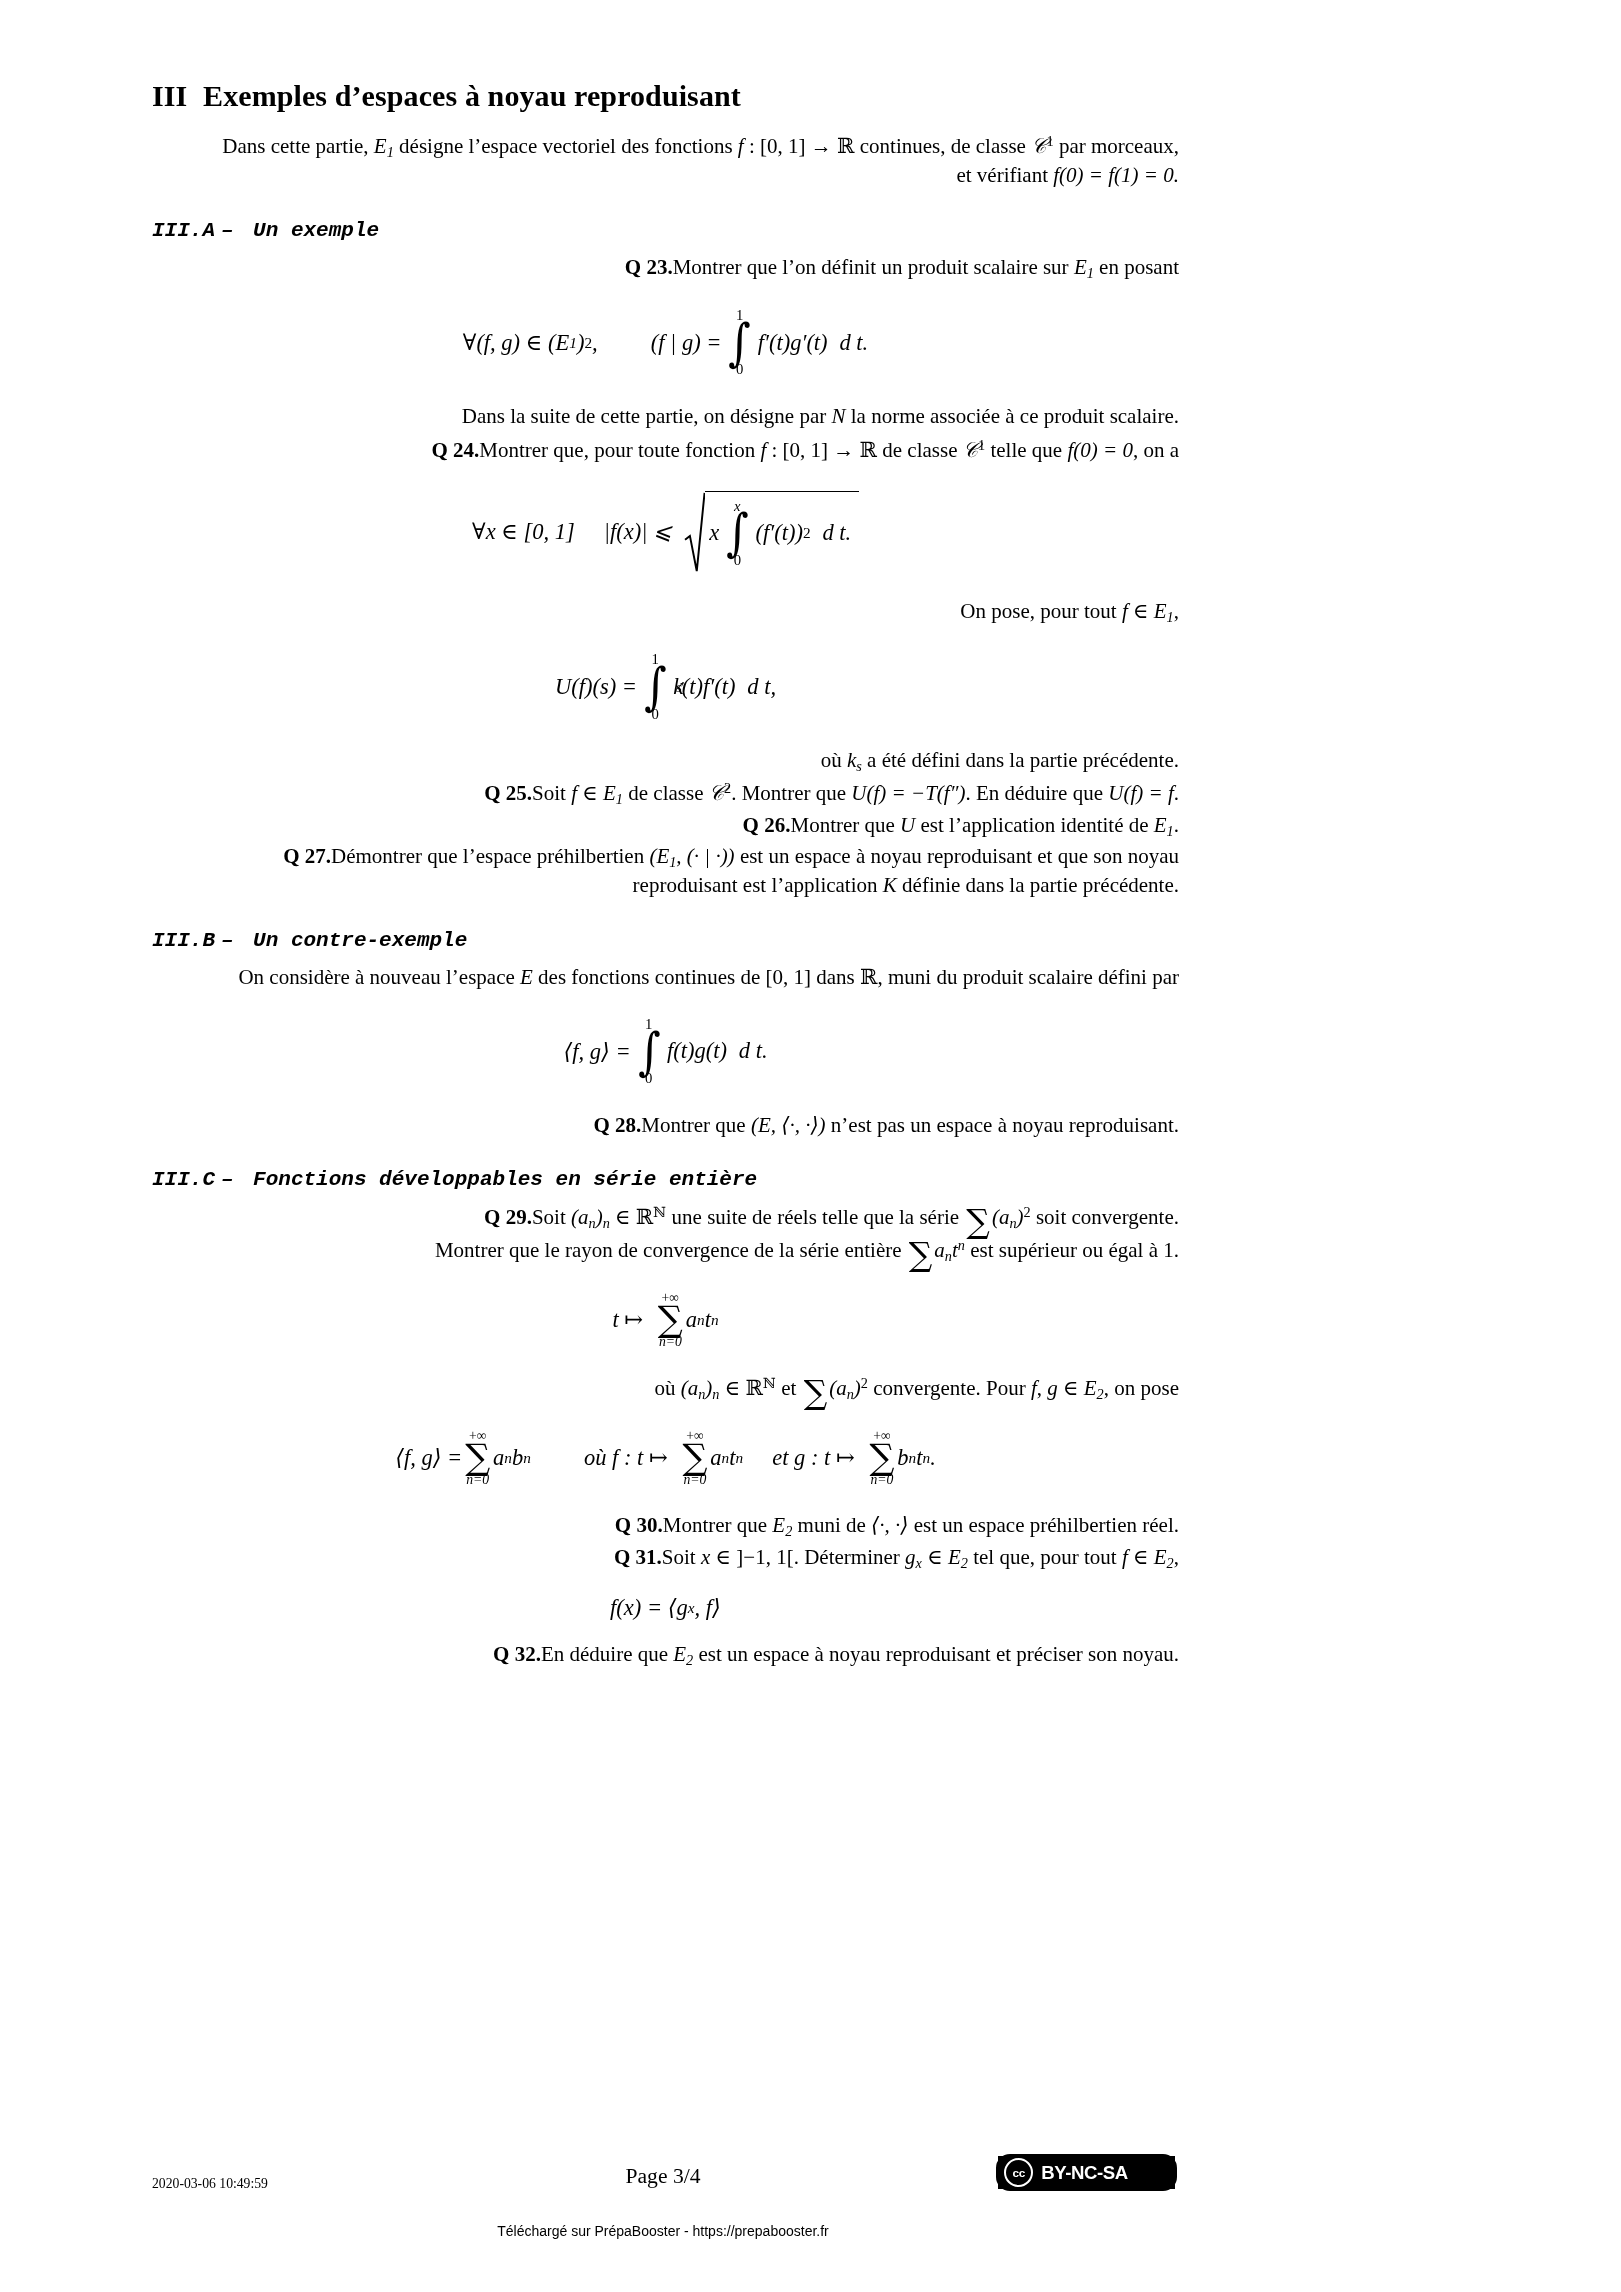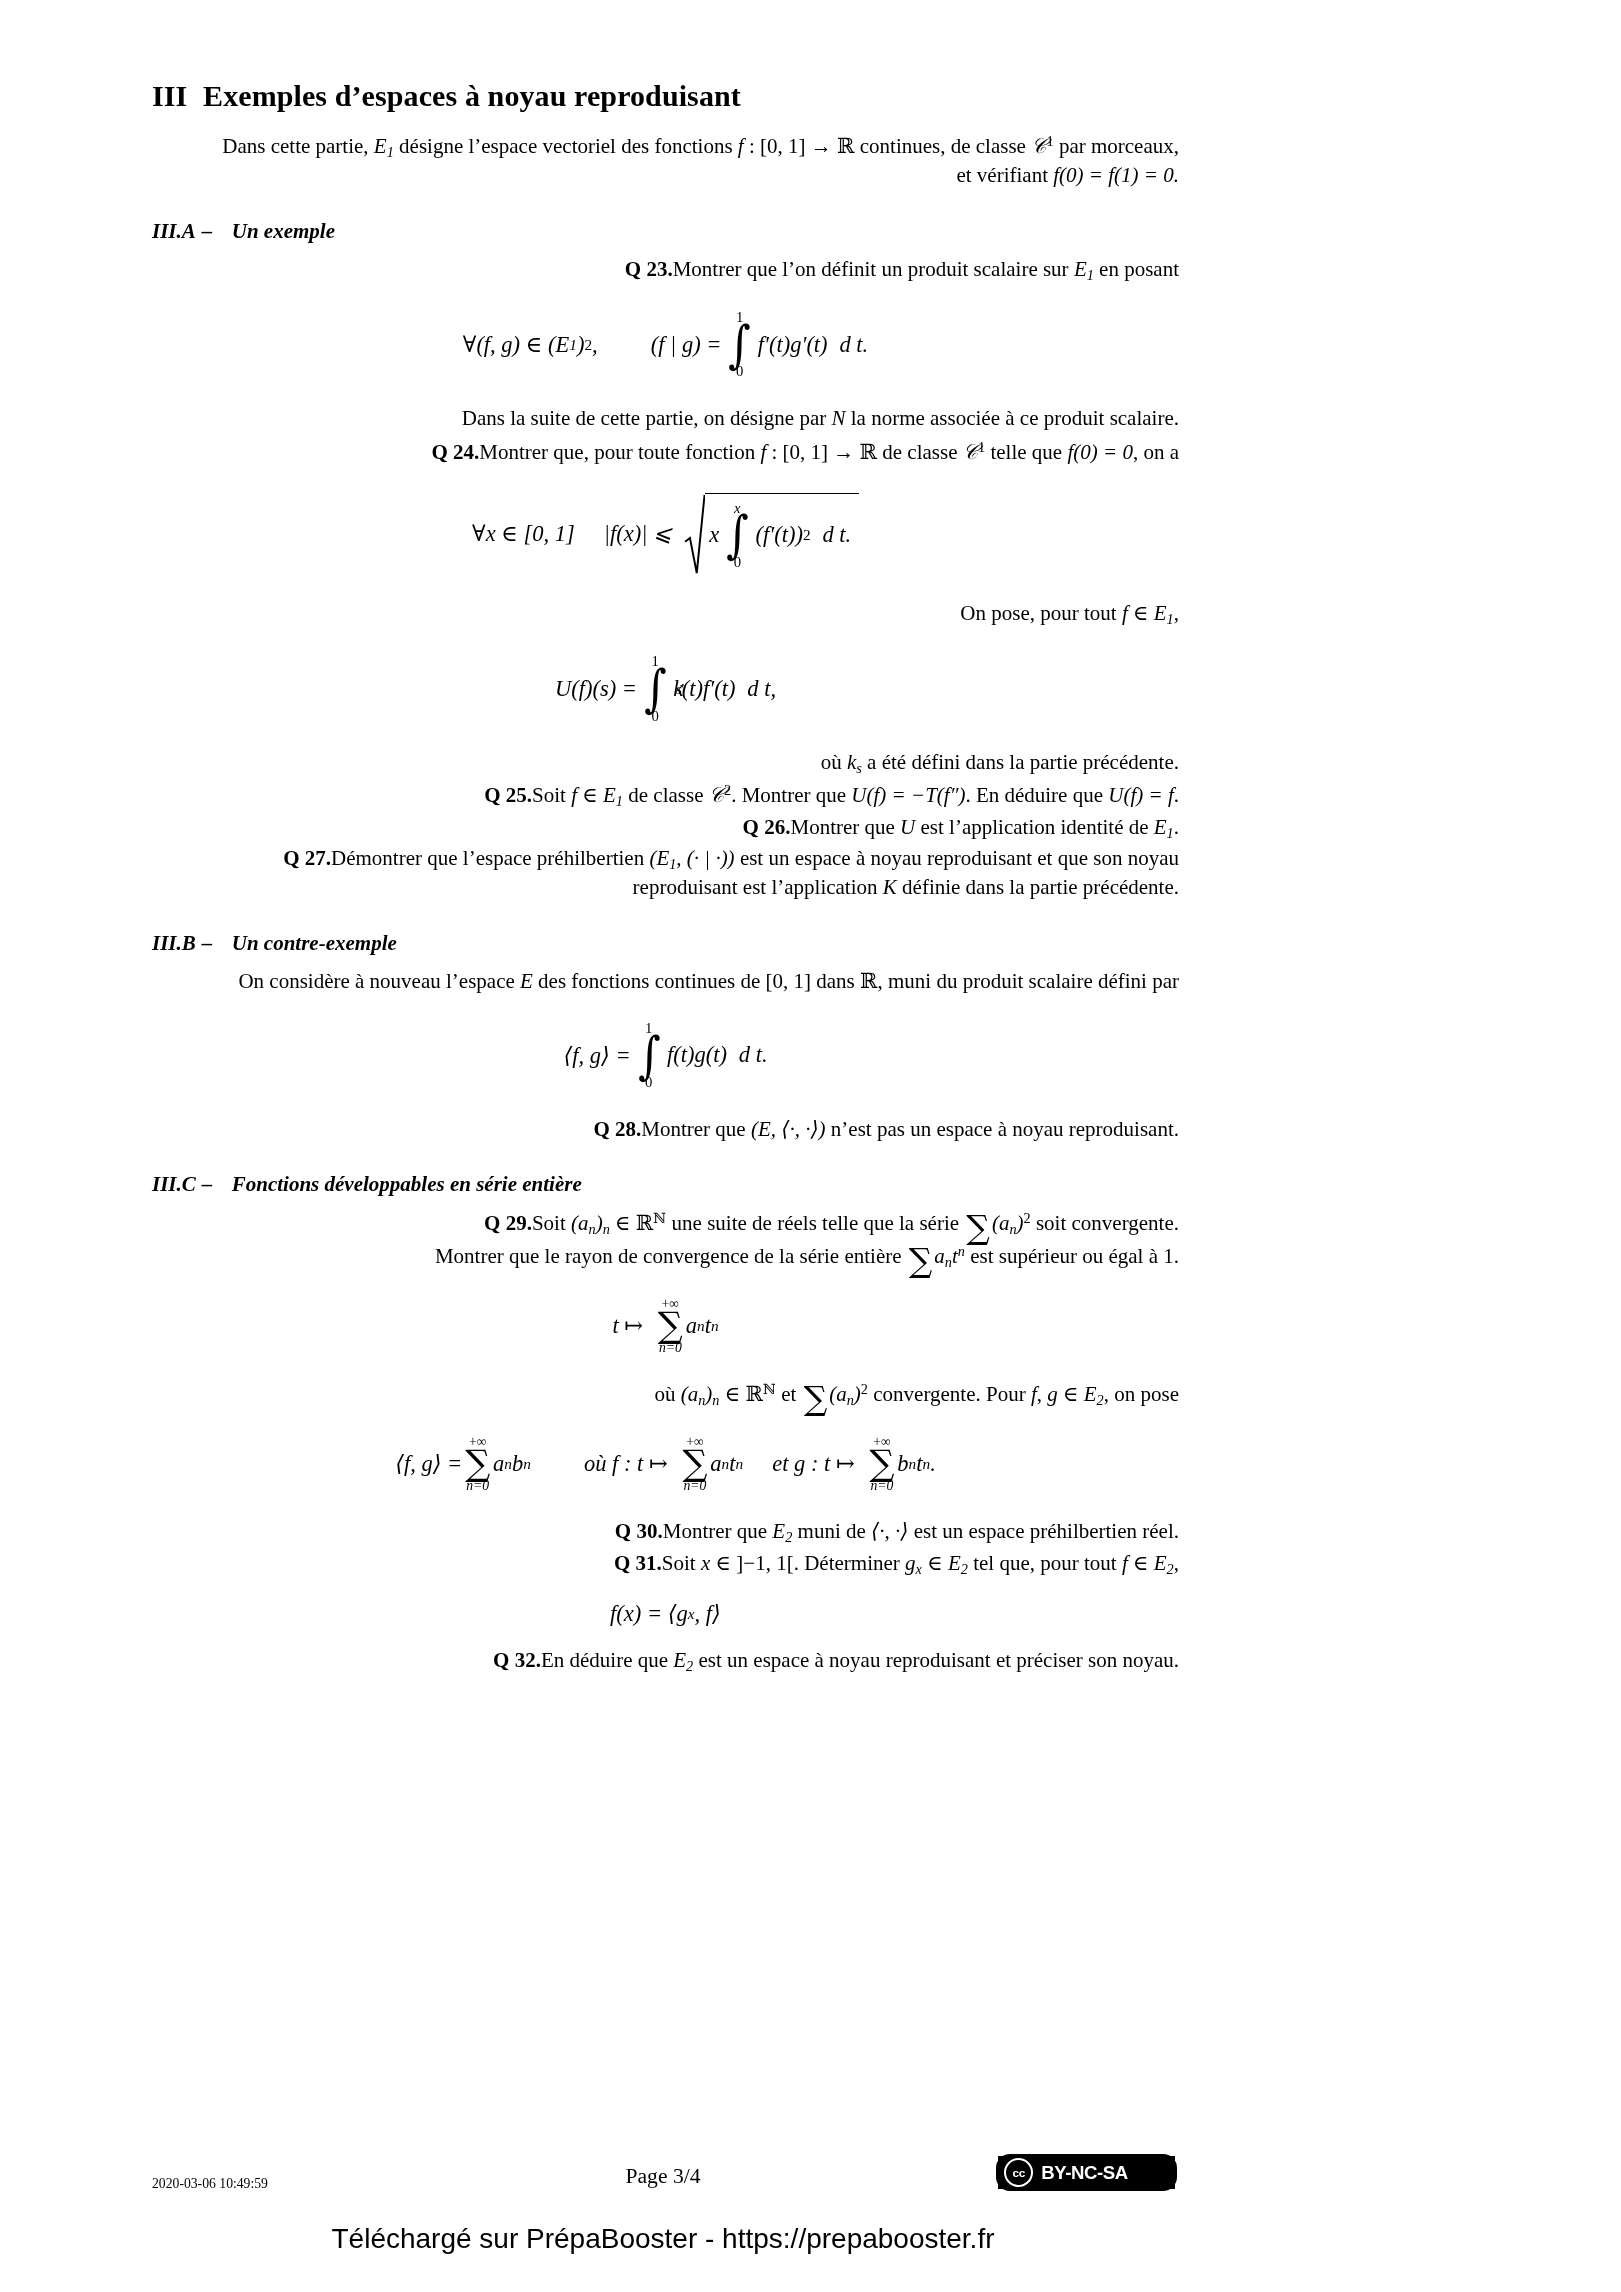"III.A – Un exemple" h2.subsection-title { font-family: none -> Liberation Mono, monospace }
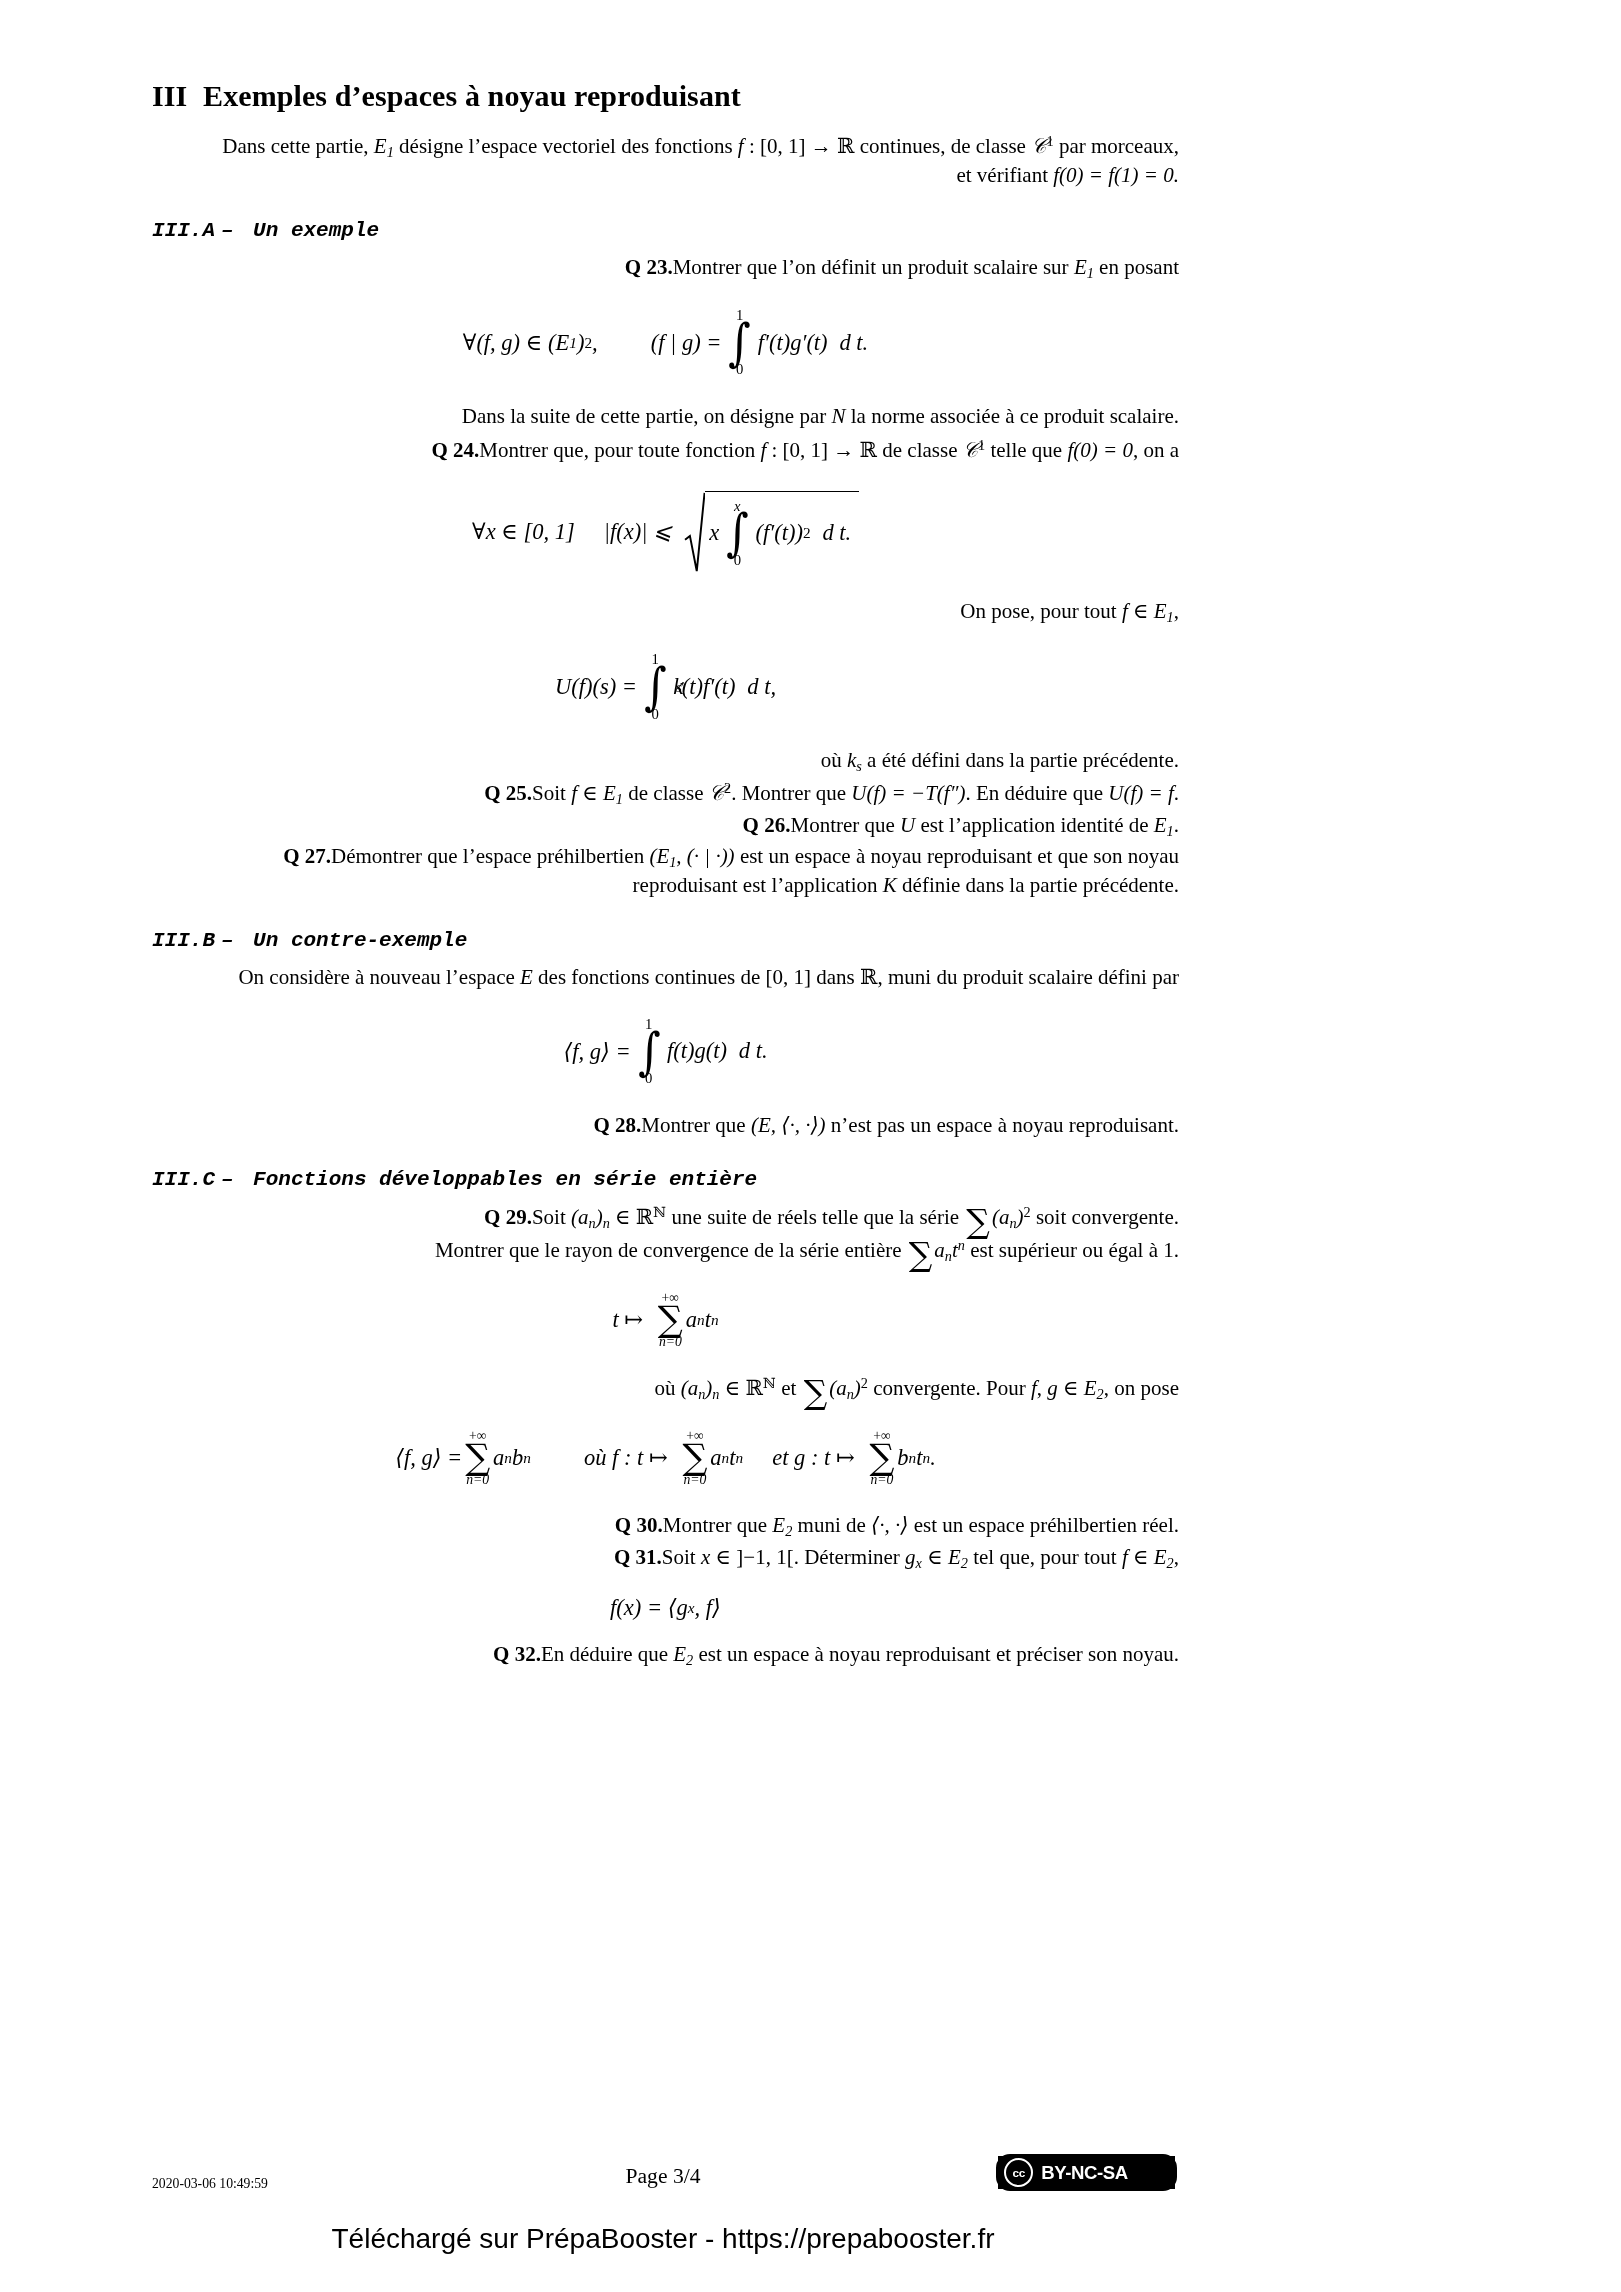"Téléchargé sur PrépaBooster -" .footer-site { font-size: 28px -> 14px }
